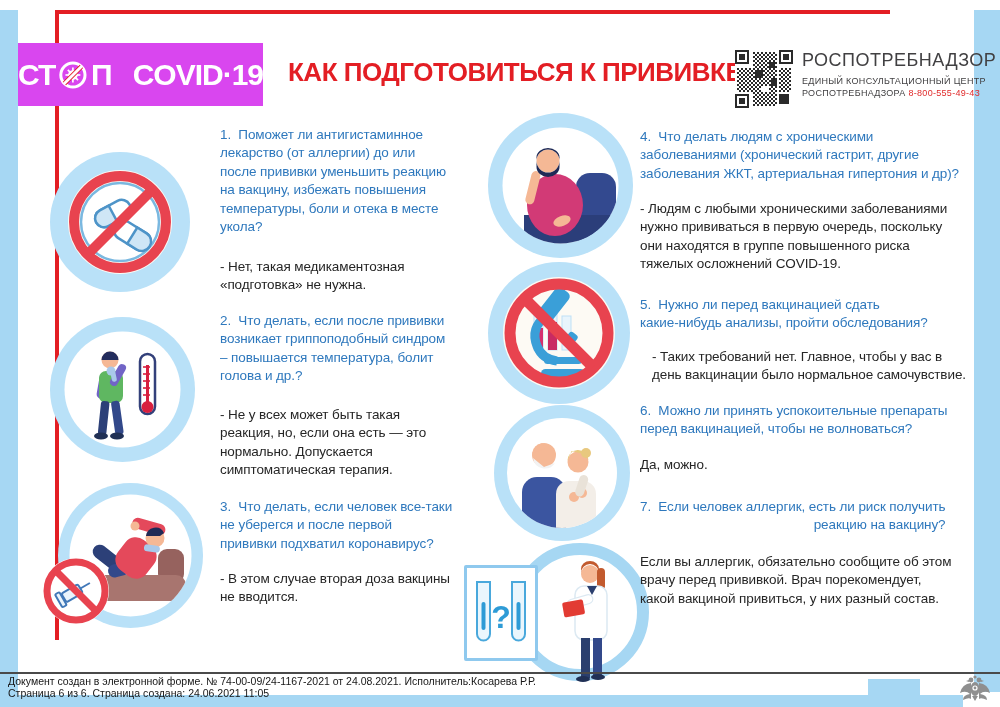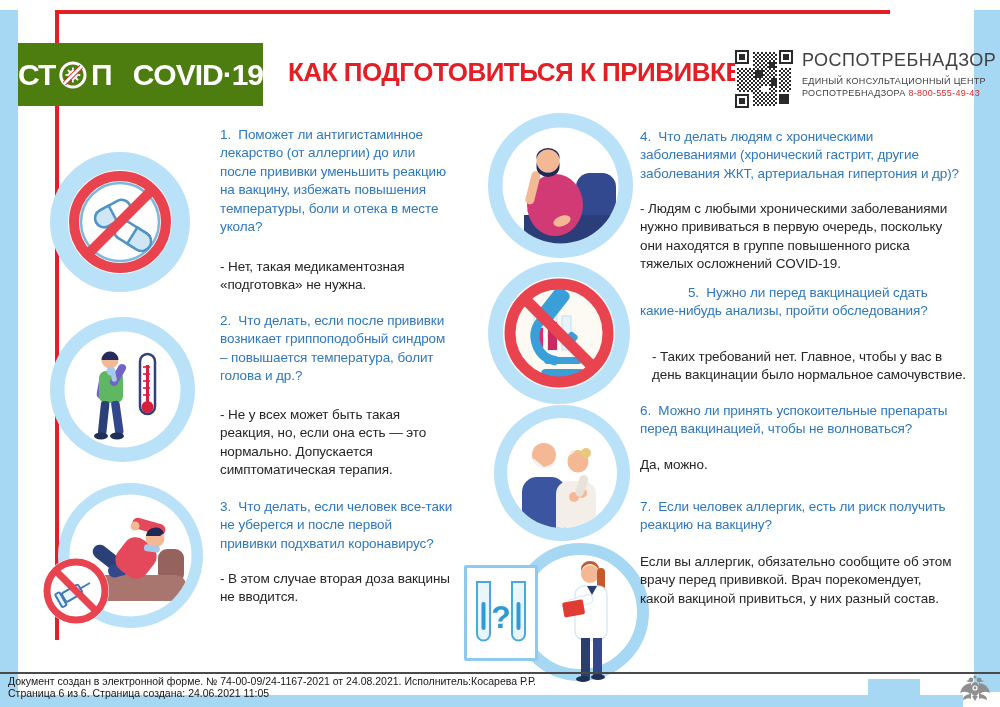"СТ" .banner { background: #4d7c0f -> #d946ef }
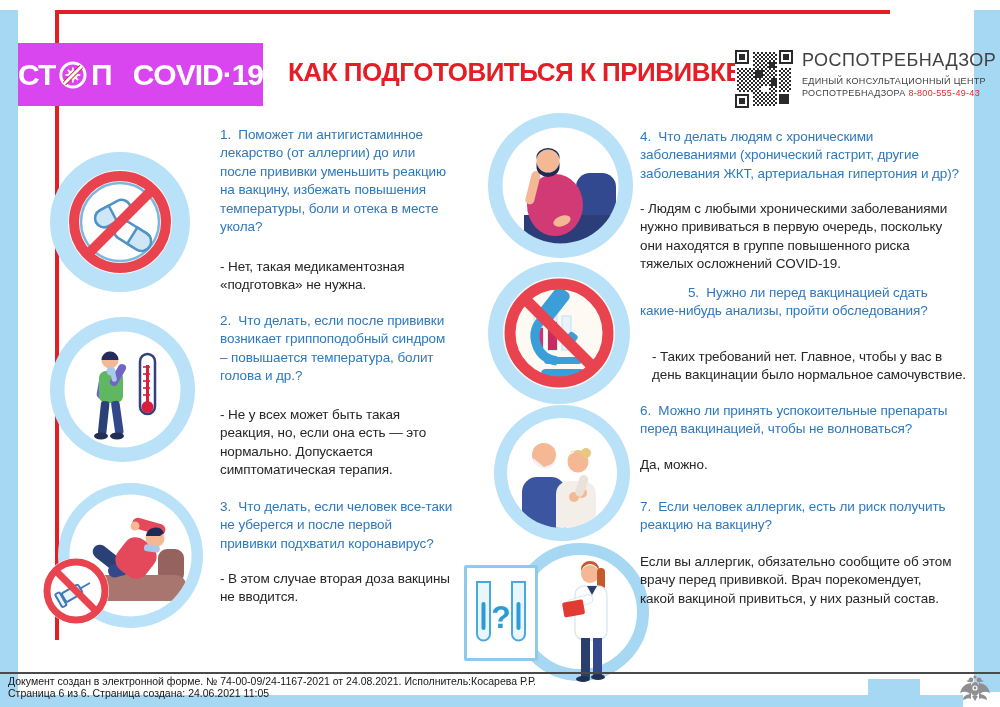"5. Нужно ли перед вакцинацией" div.txt { text-align: right -> none; top: 284px -> 296px }
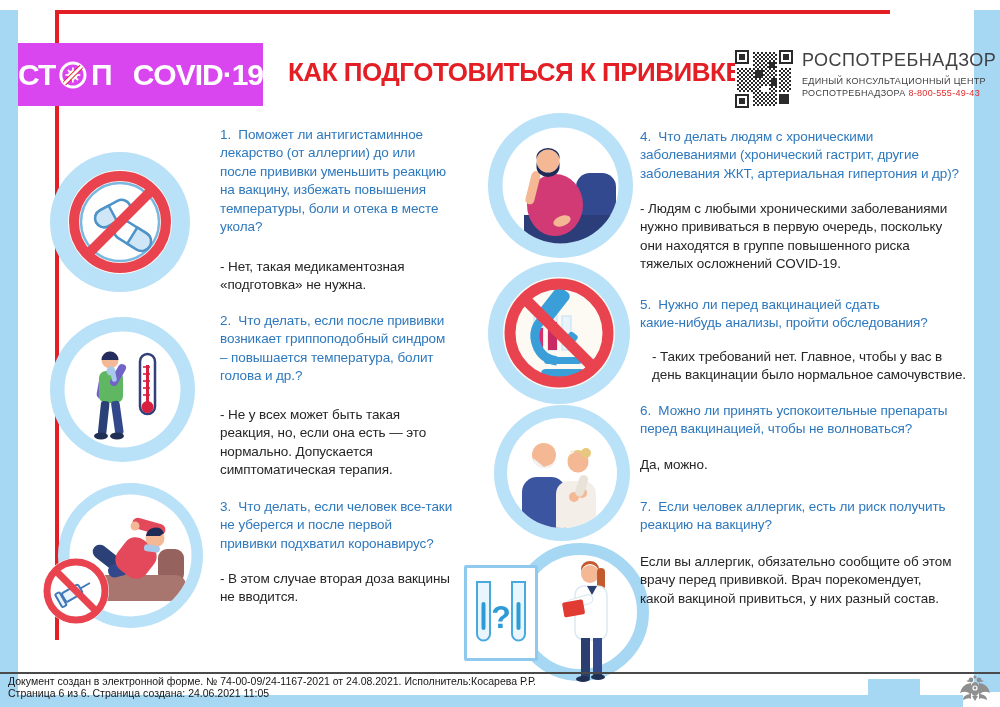"7. Если человек аллергик, есть" div.txt { text-align: none -> right }
